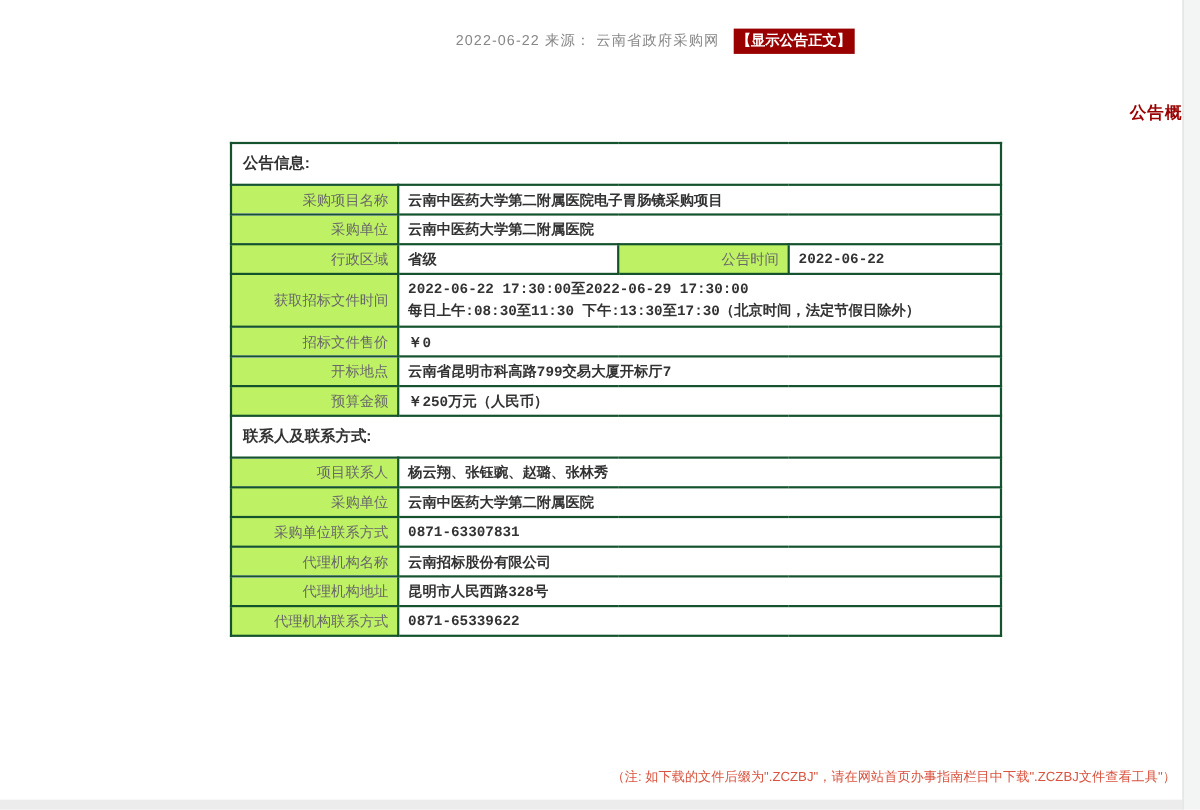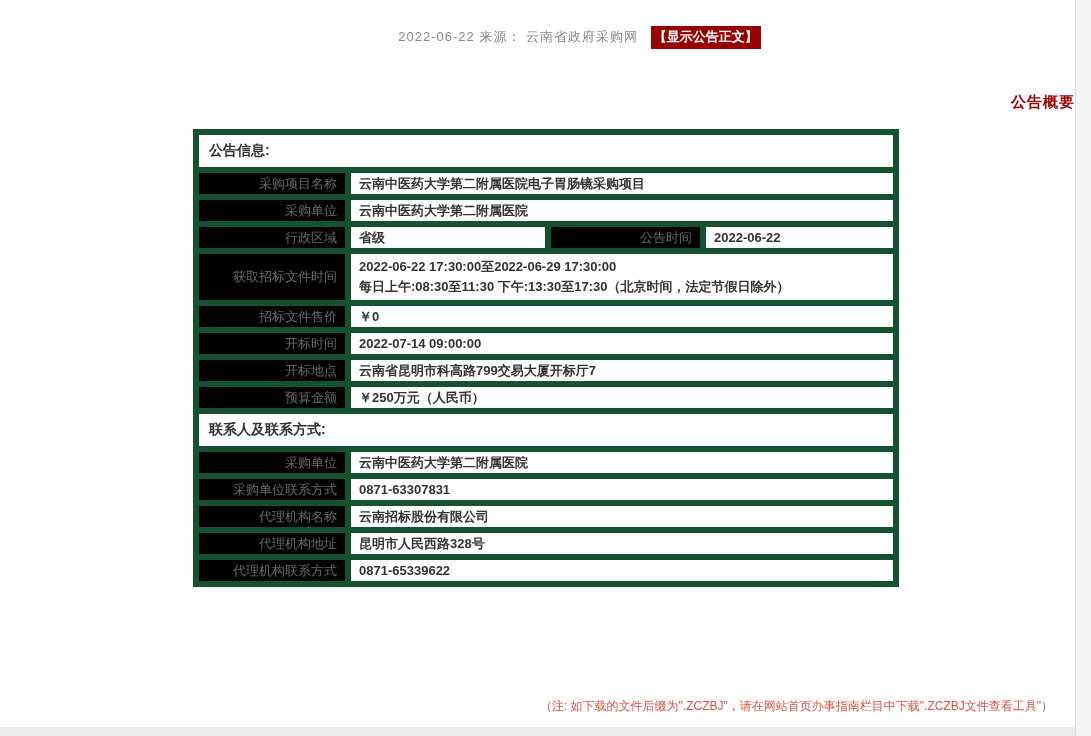"2022-06-22 来源： 云南省政府采购网 【显示公告正文】" .viewport { left: 0 -> 16px }
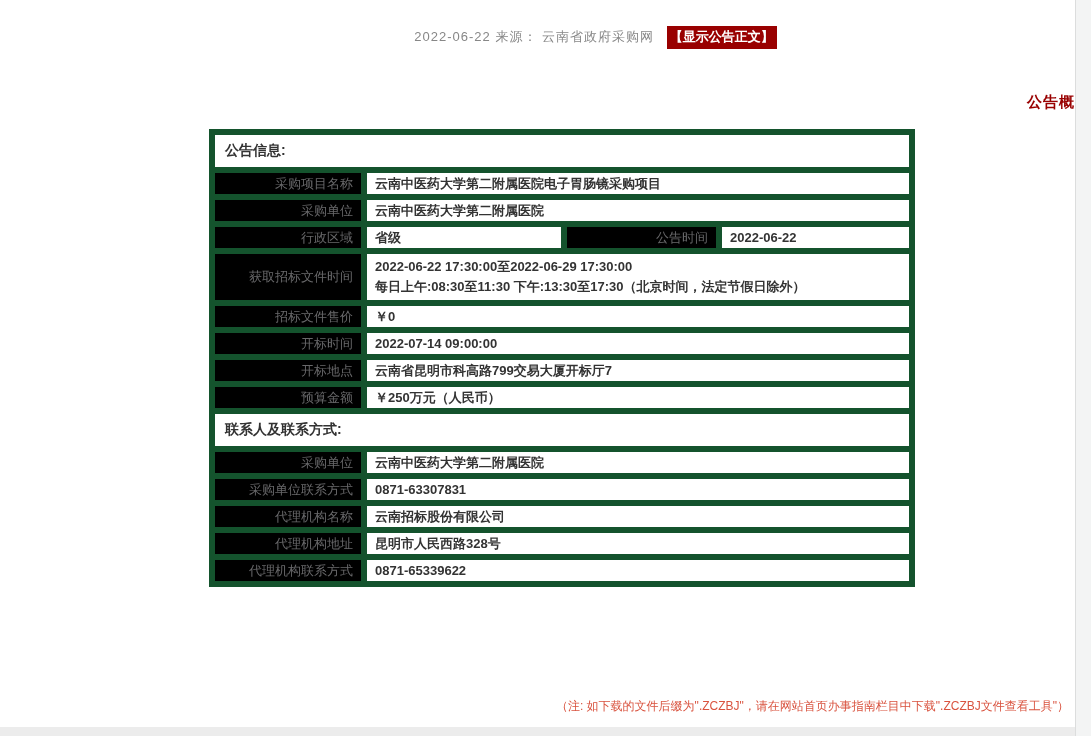"公告信息:" table.summary td { border: 6px solid #14532d -> 2px solid #14532d }
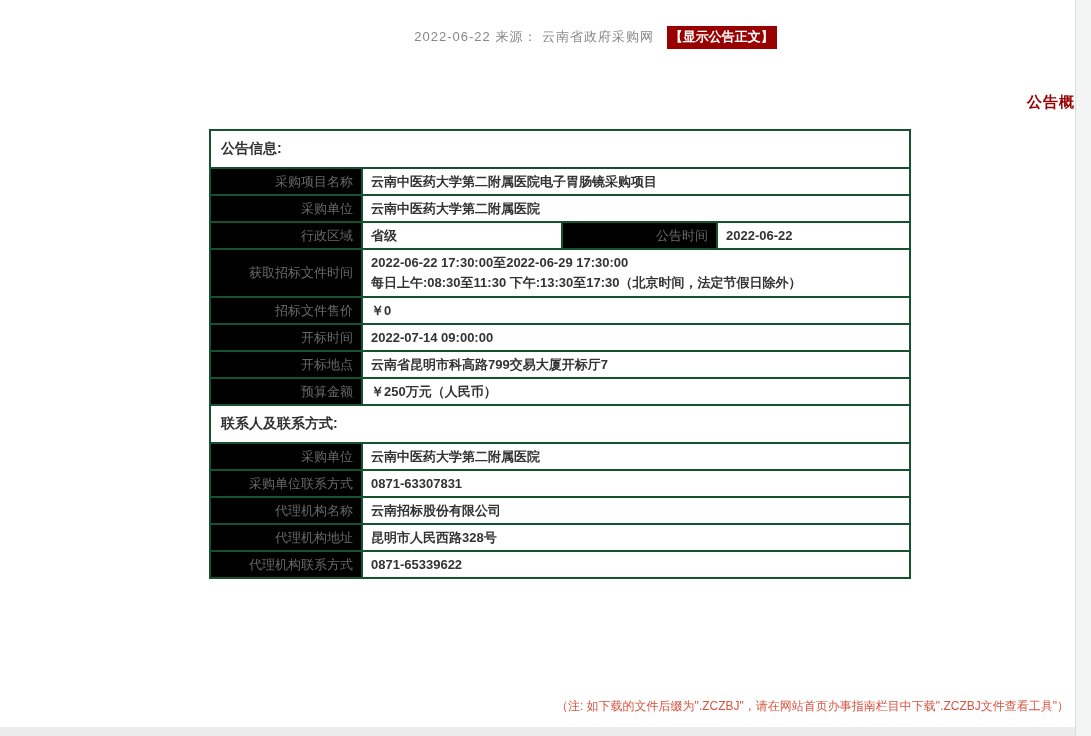"采购项目名称" td.lbl { background: #000000 -> #bef264 }
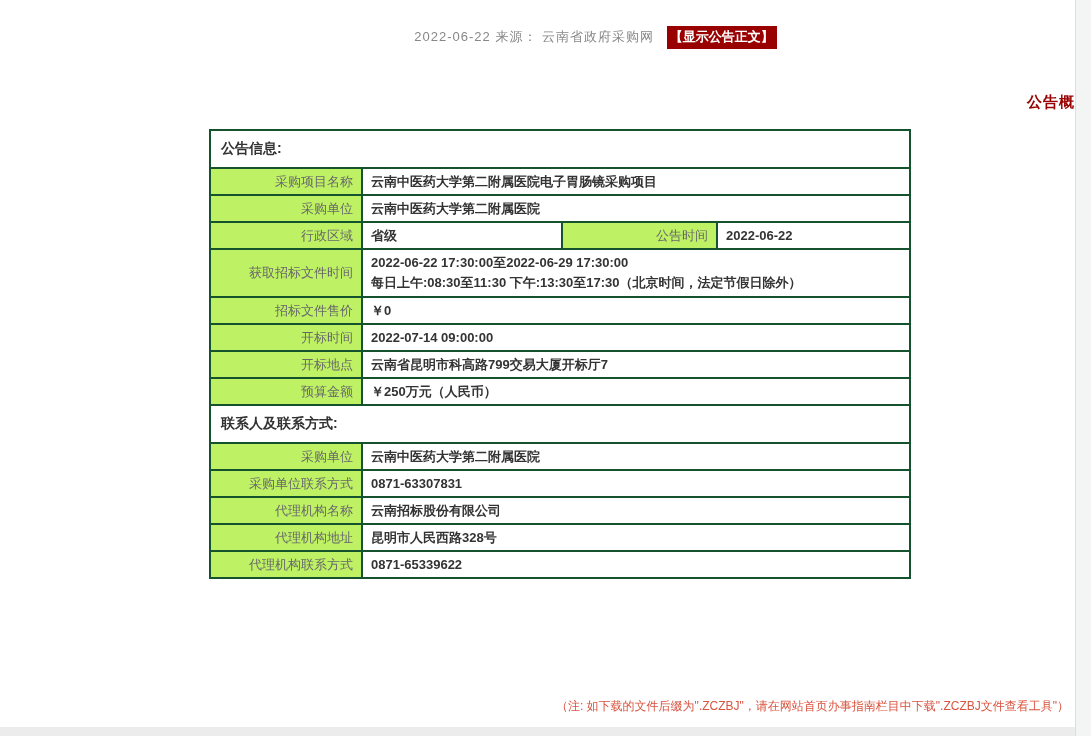"云南中医药大学第二附属医院电子胃肠镜采购项目" td.val { font-family: none -> Liberation Mono, monospace }
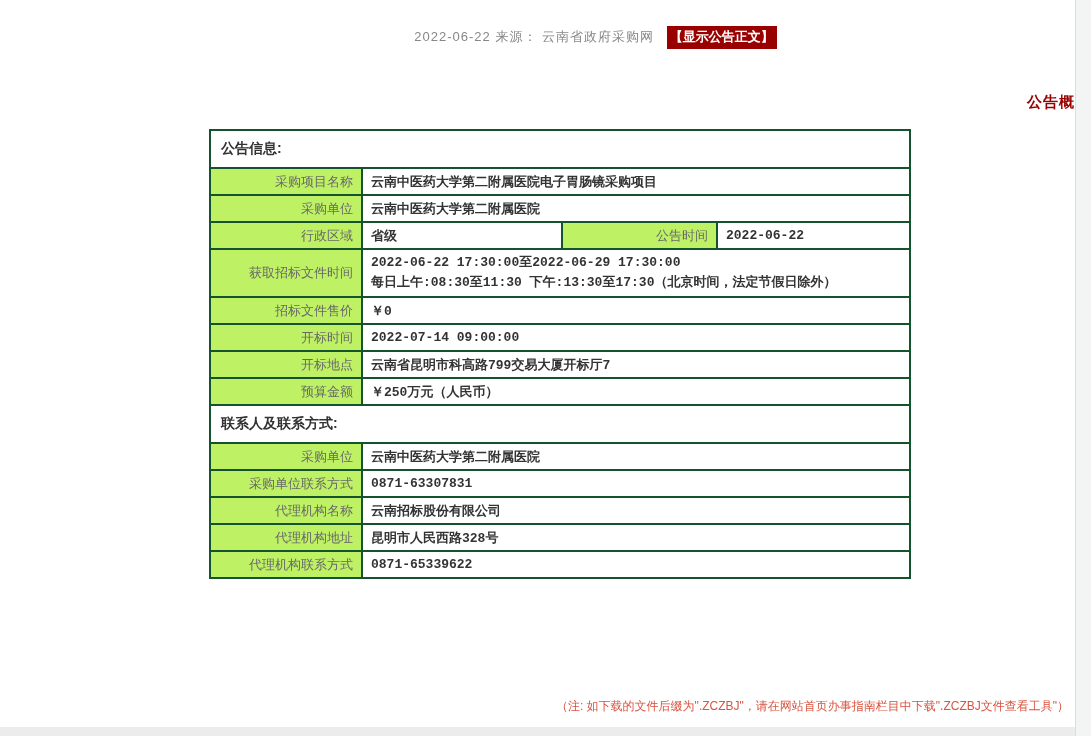"开标时间" tr.r-normal { html: <tr> <td>开标时间</td> <td>2022-07-14 09:00:00</td> </tr> -> none }
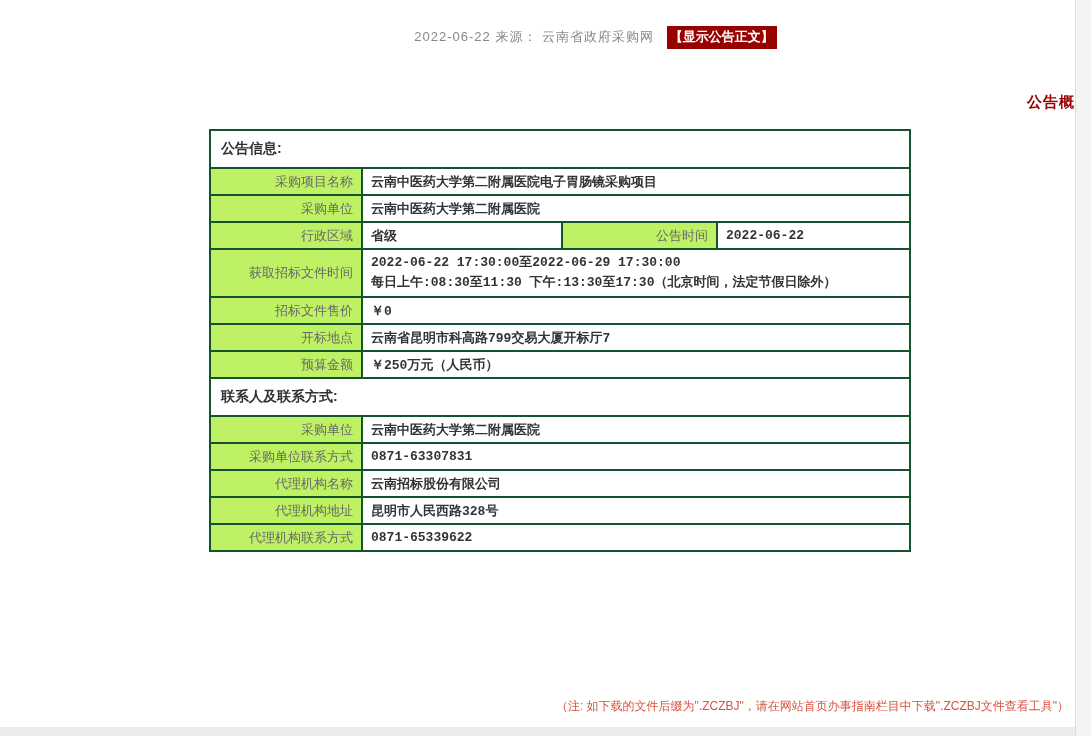"项目联系人" tr.r-normal { html: none -> <tr> <td>项目联系人</td> <td>杨云翔、张钰豌、赵璐、张林秀</td> </tr> }
